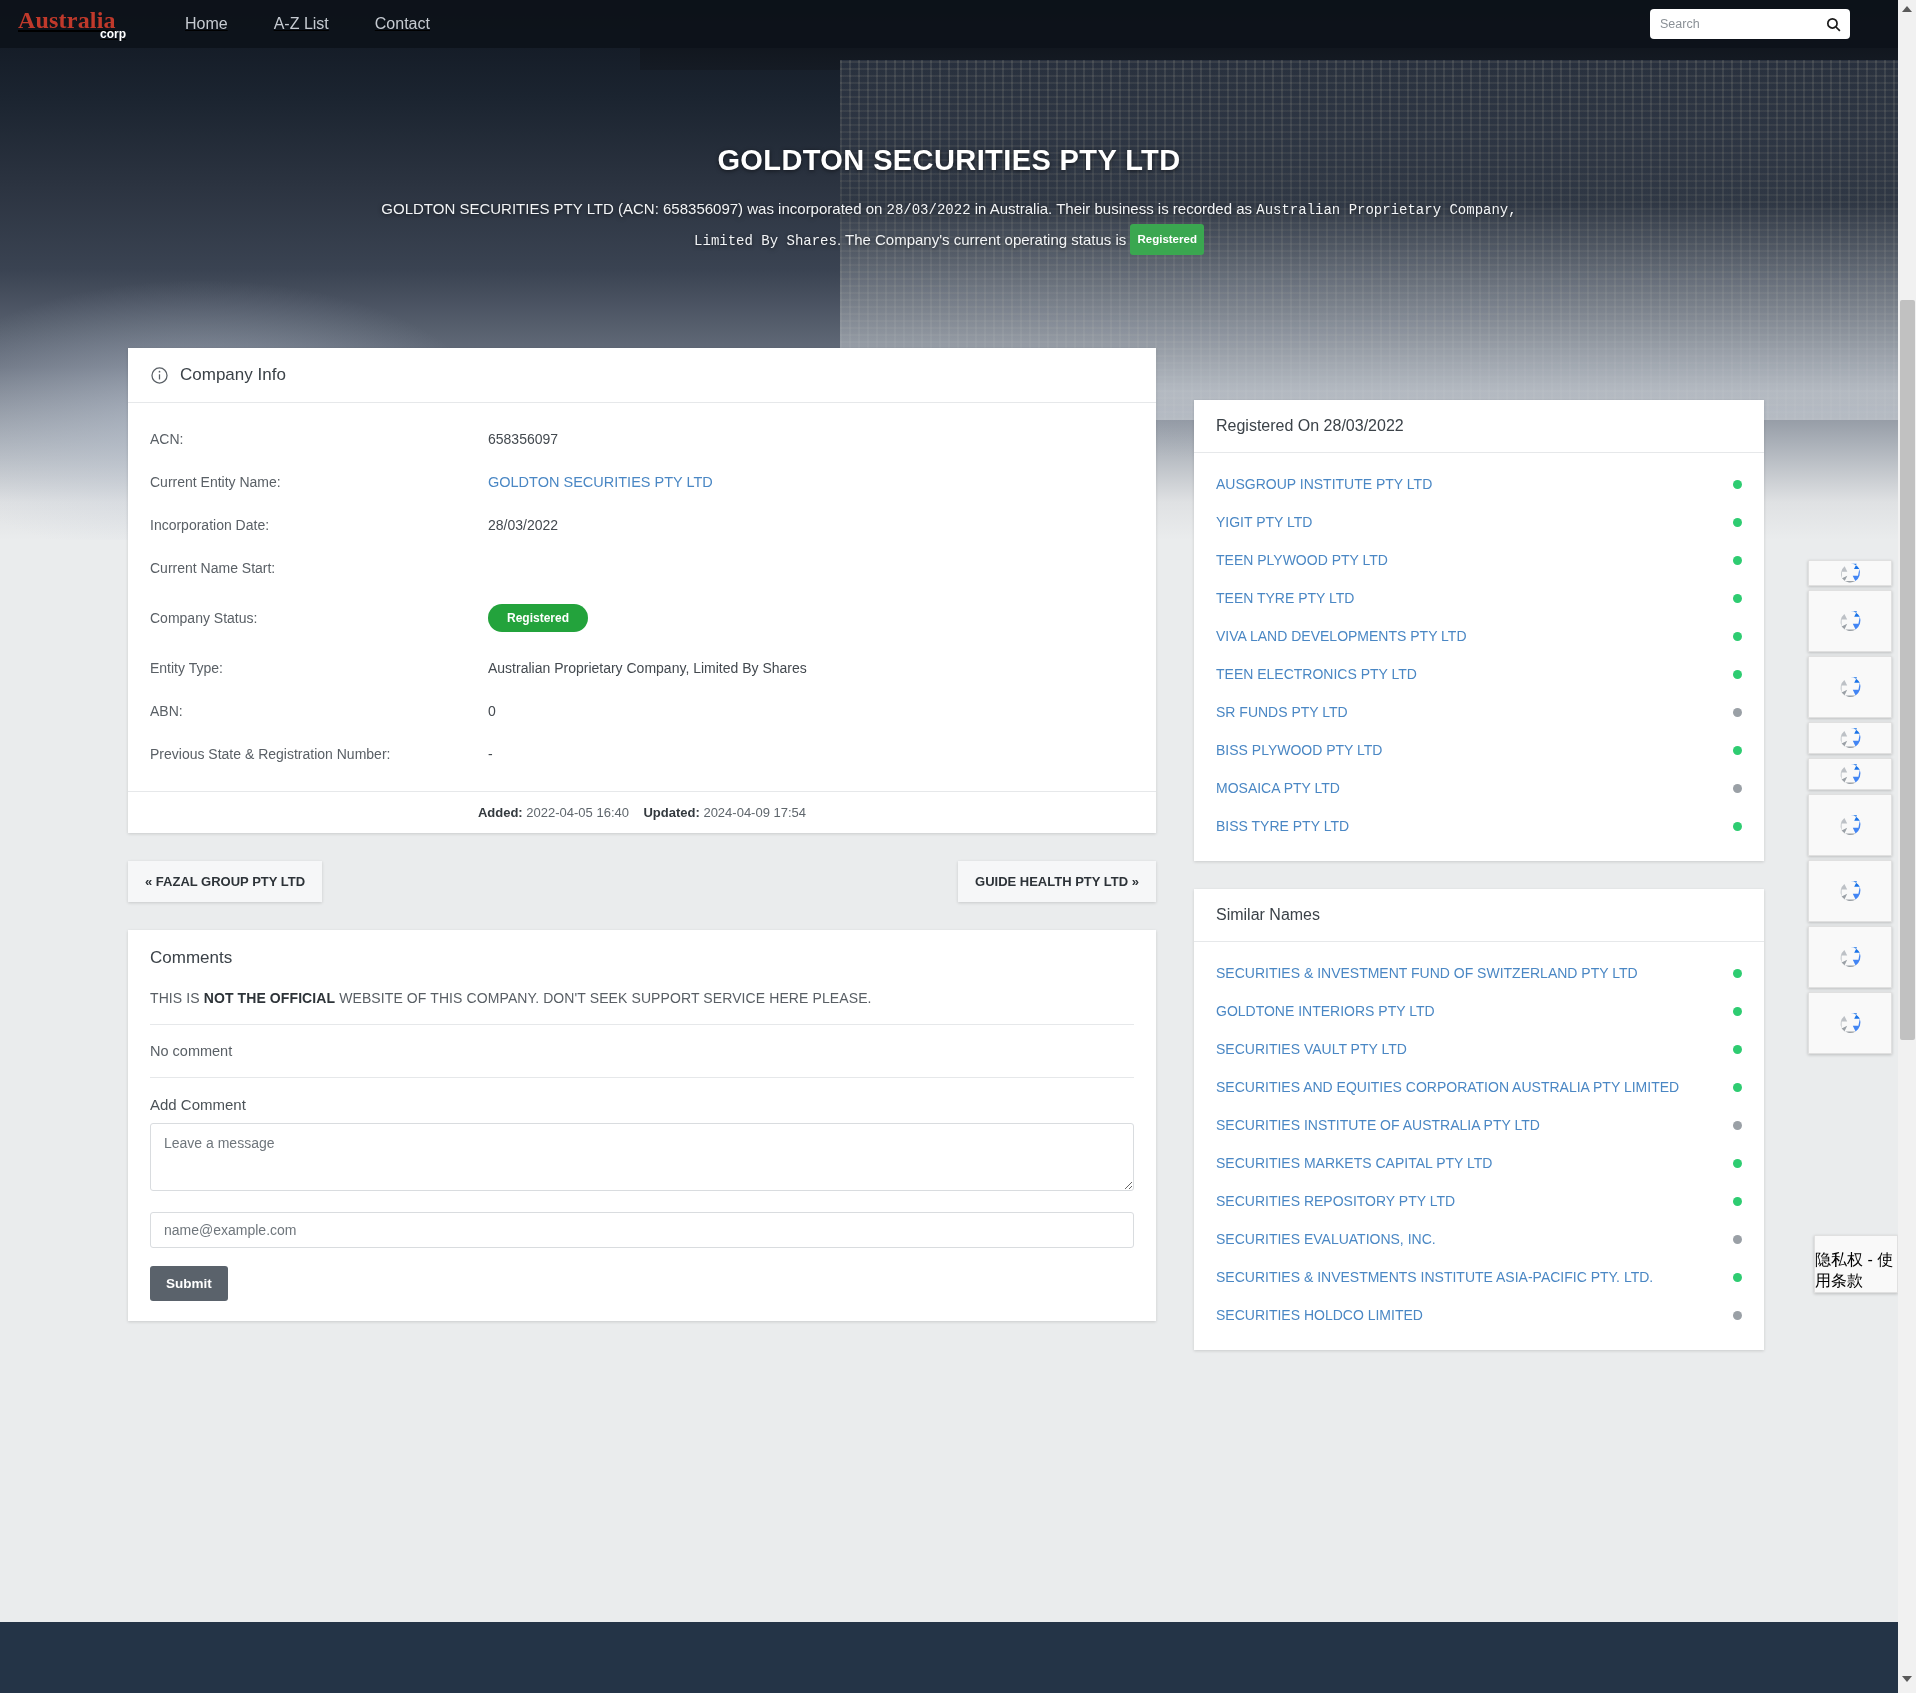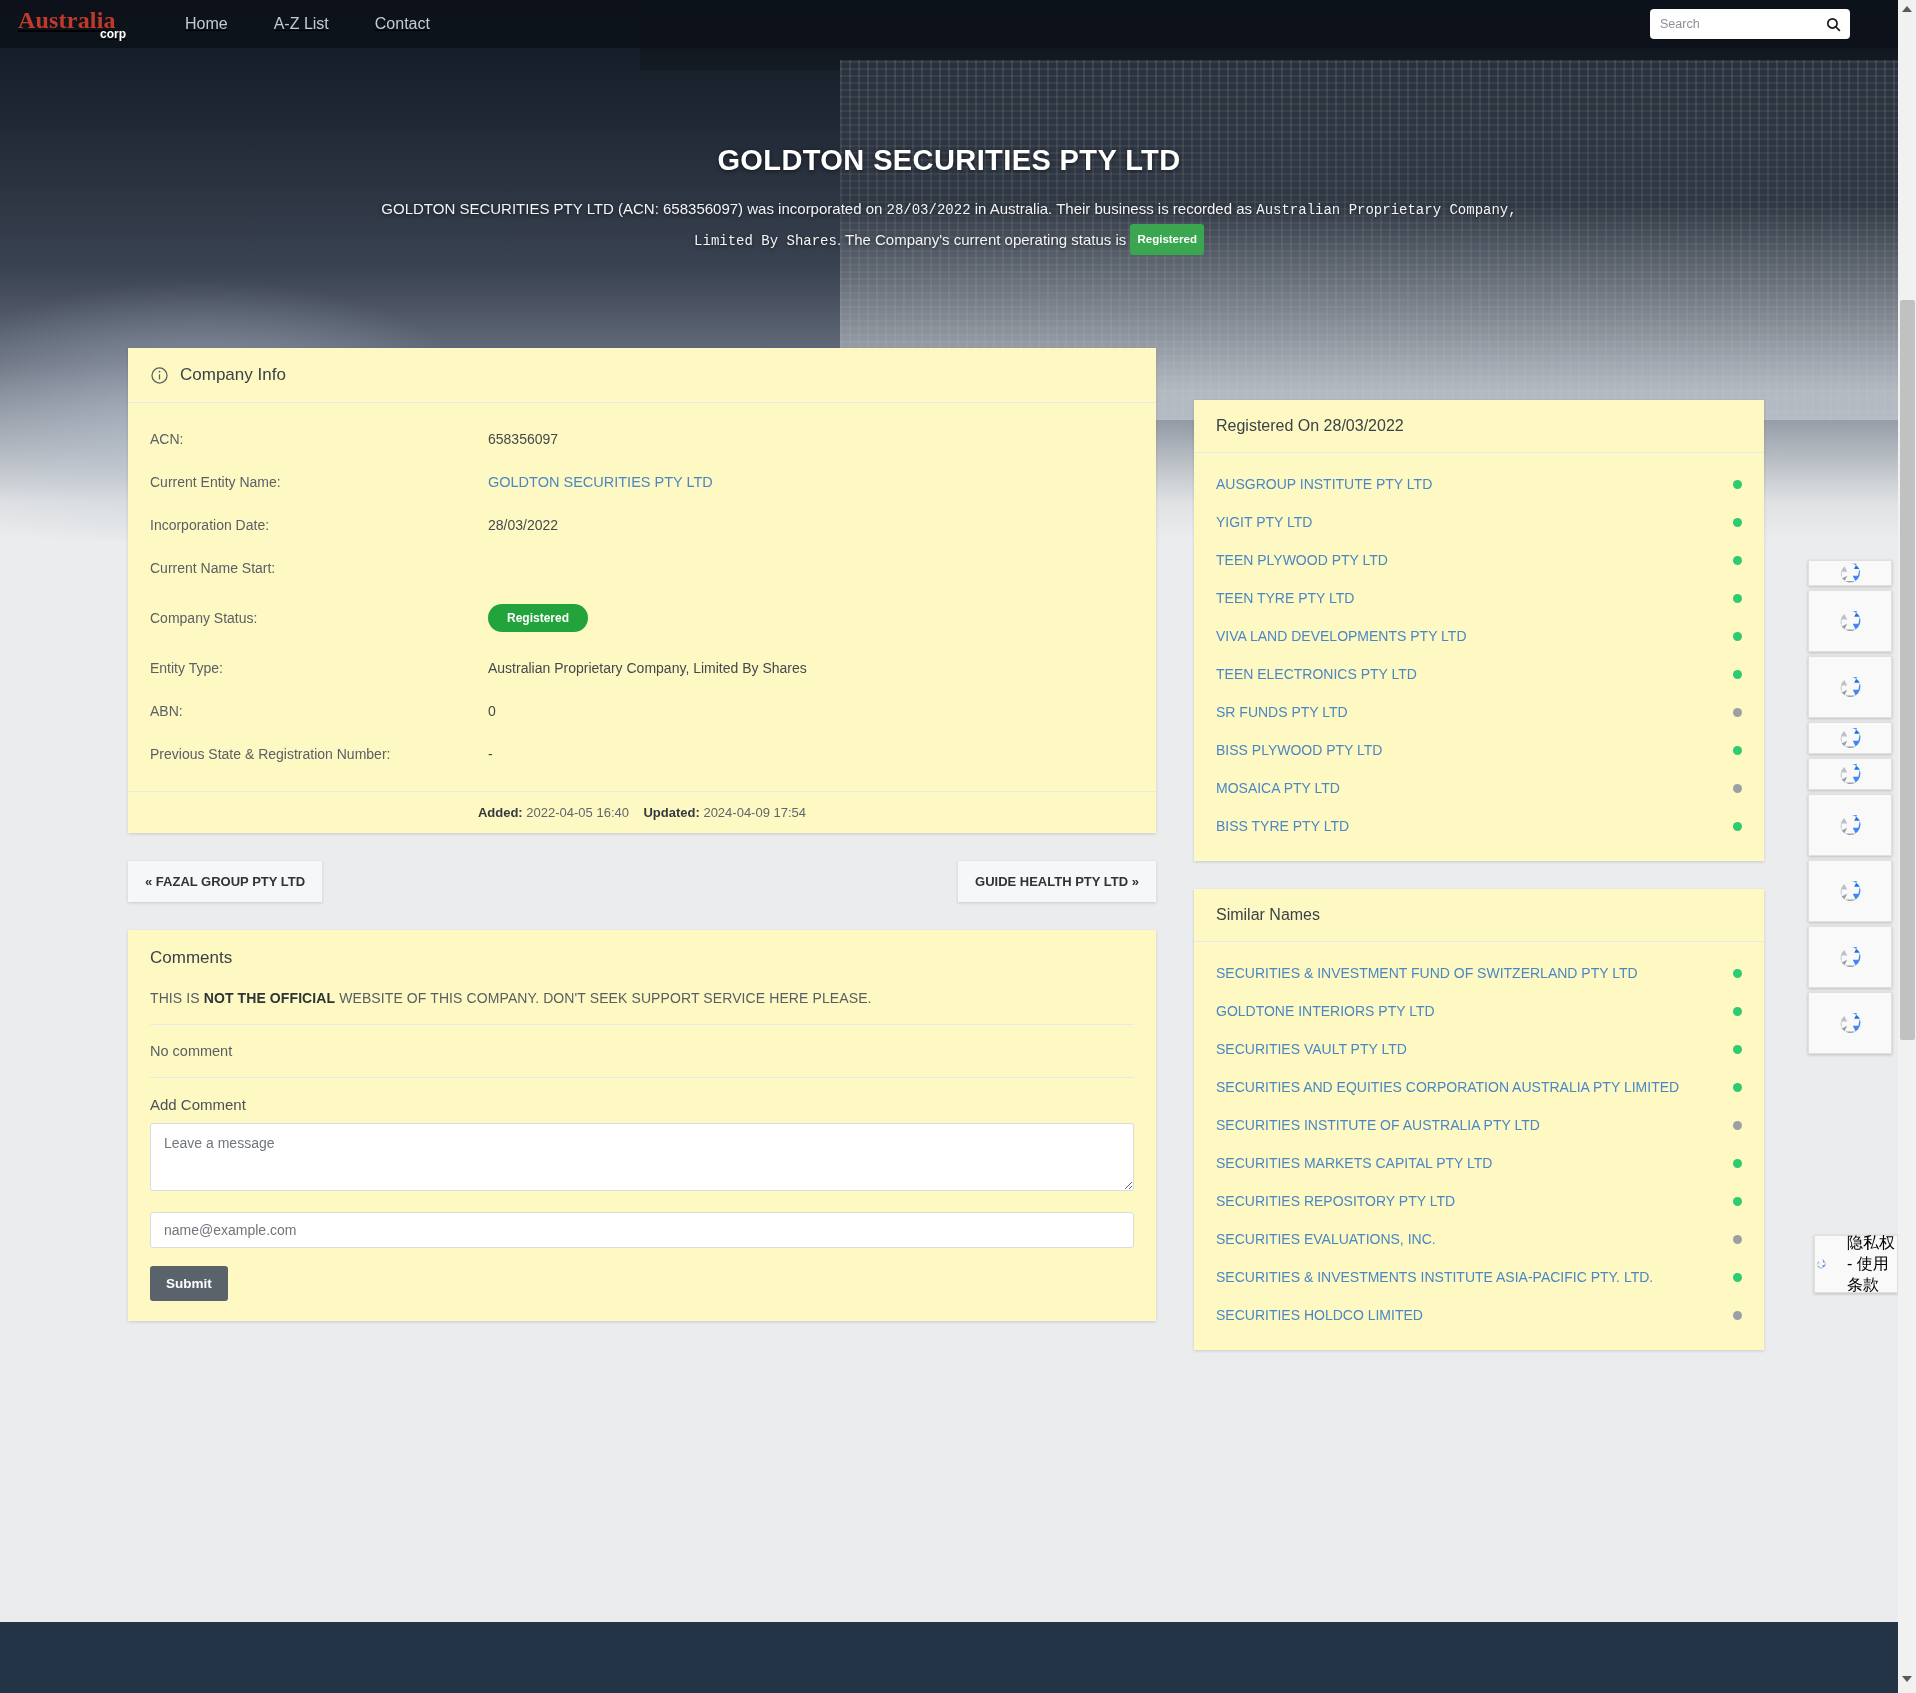"Company Info" .card { background: #fef9c3 -> #ffffff }
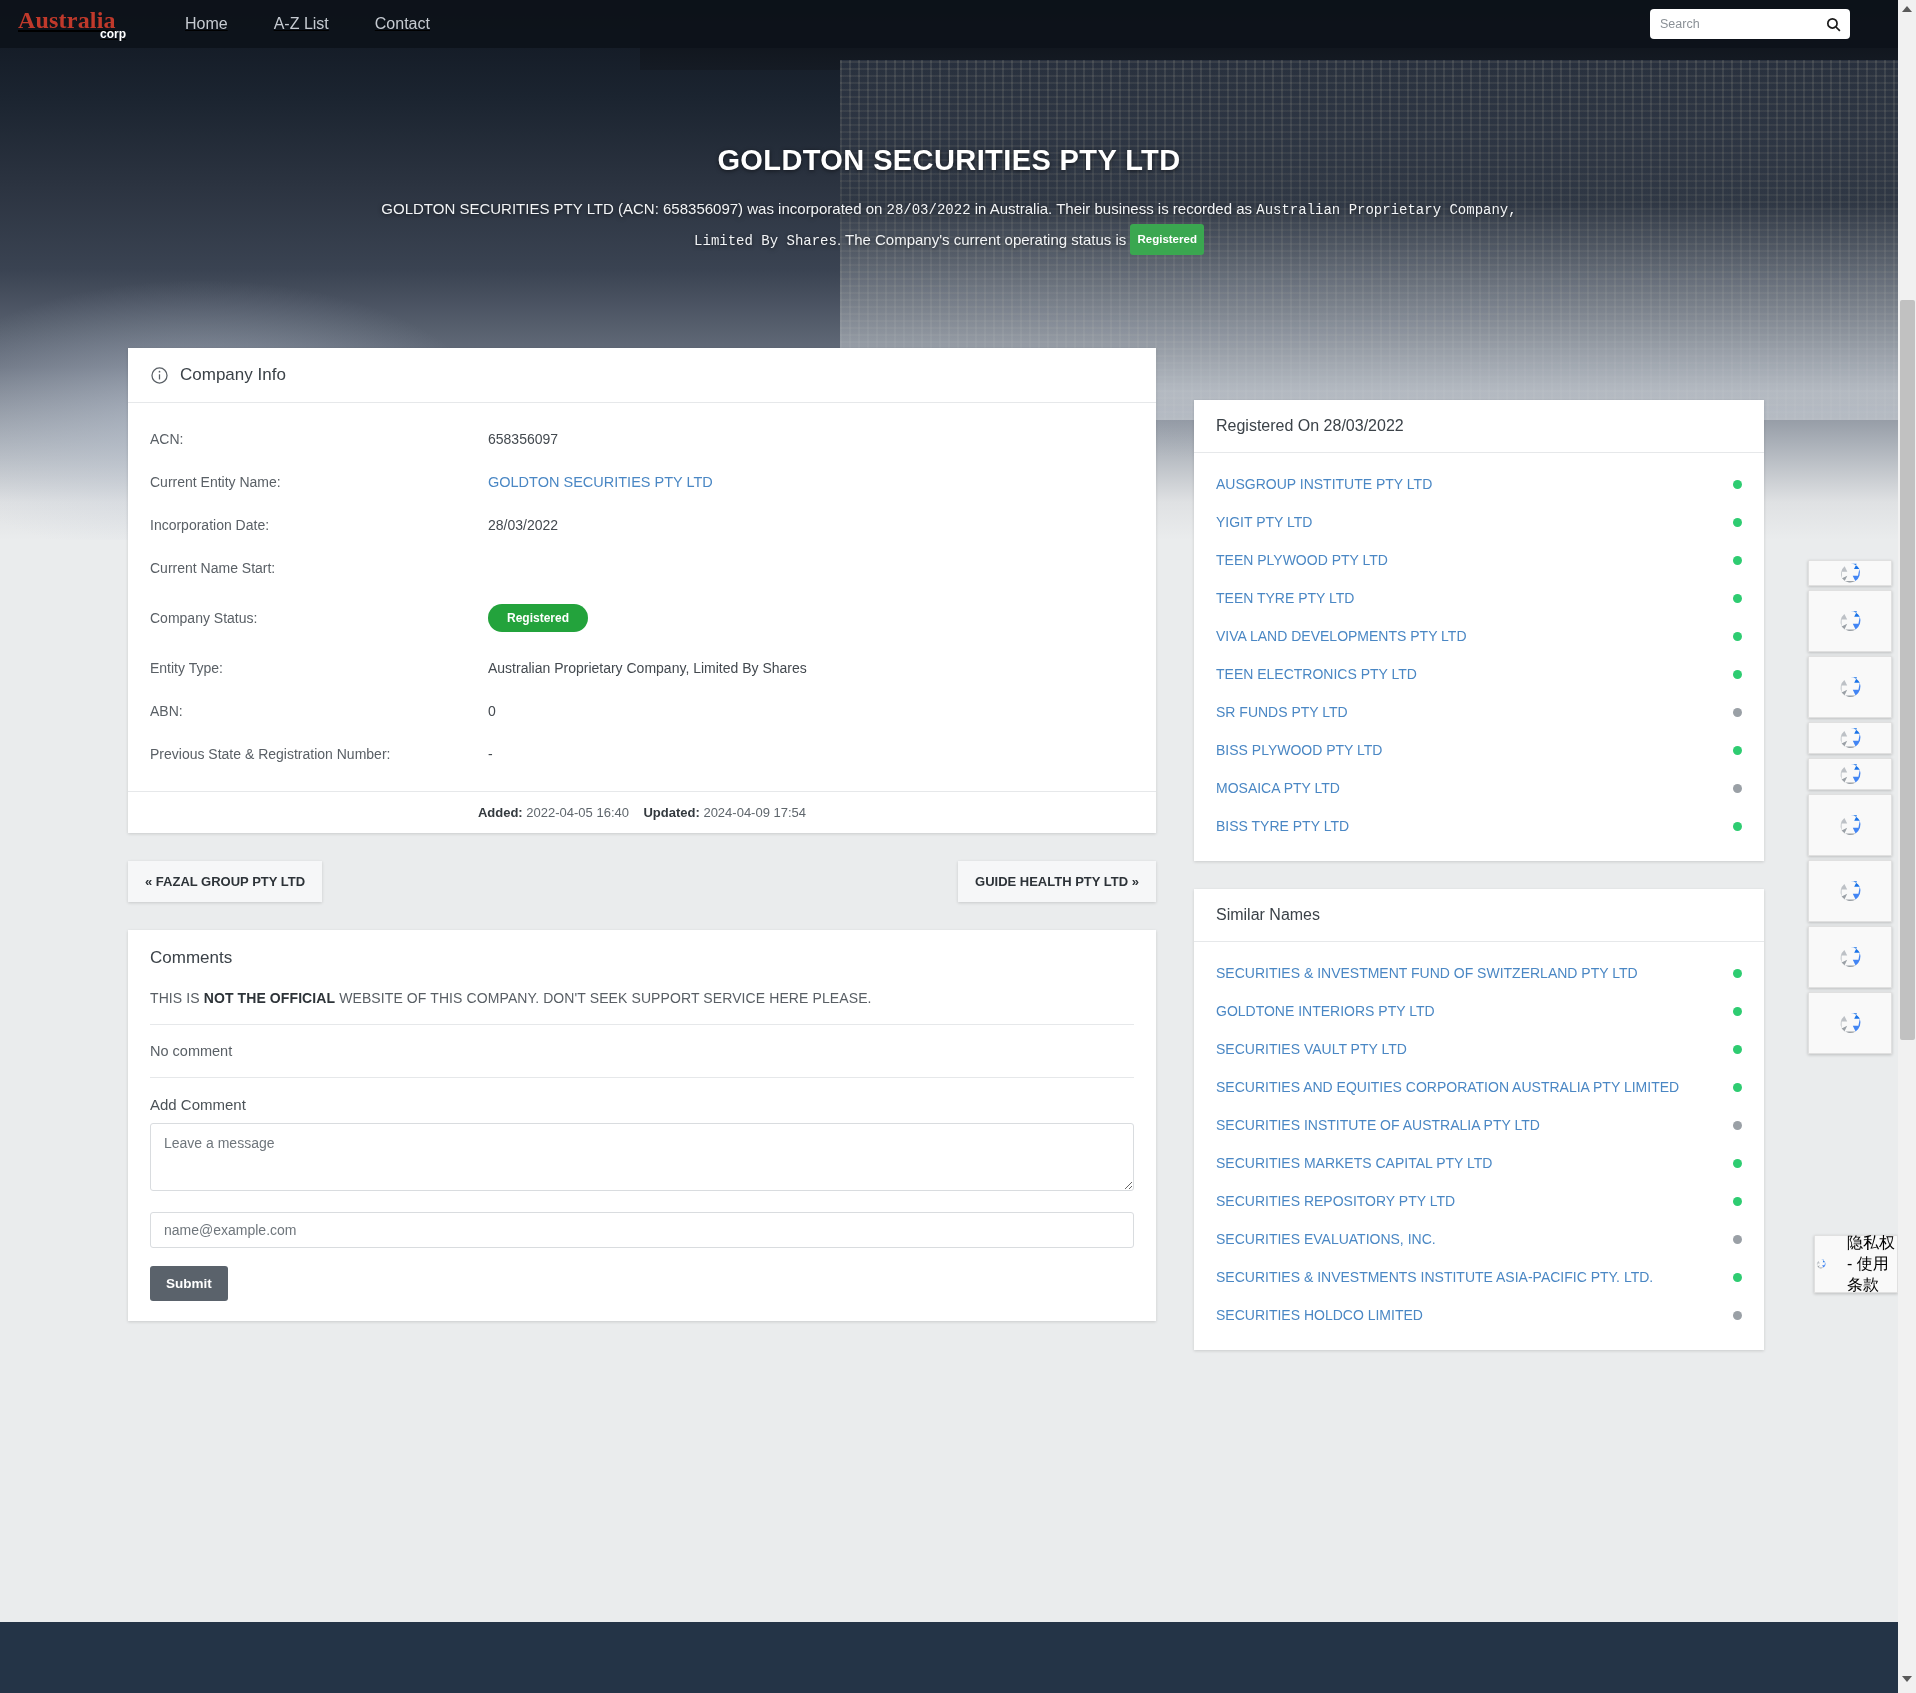"隐私权 - 使用条款" .rc-last { flex-direction: row -> column }
